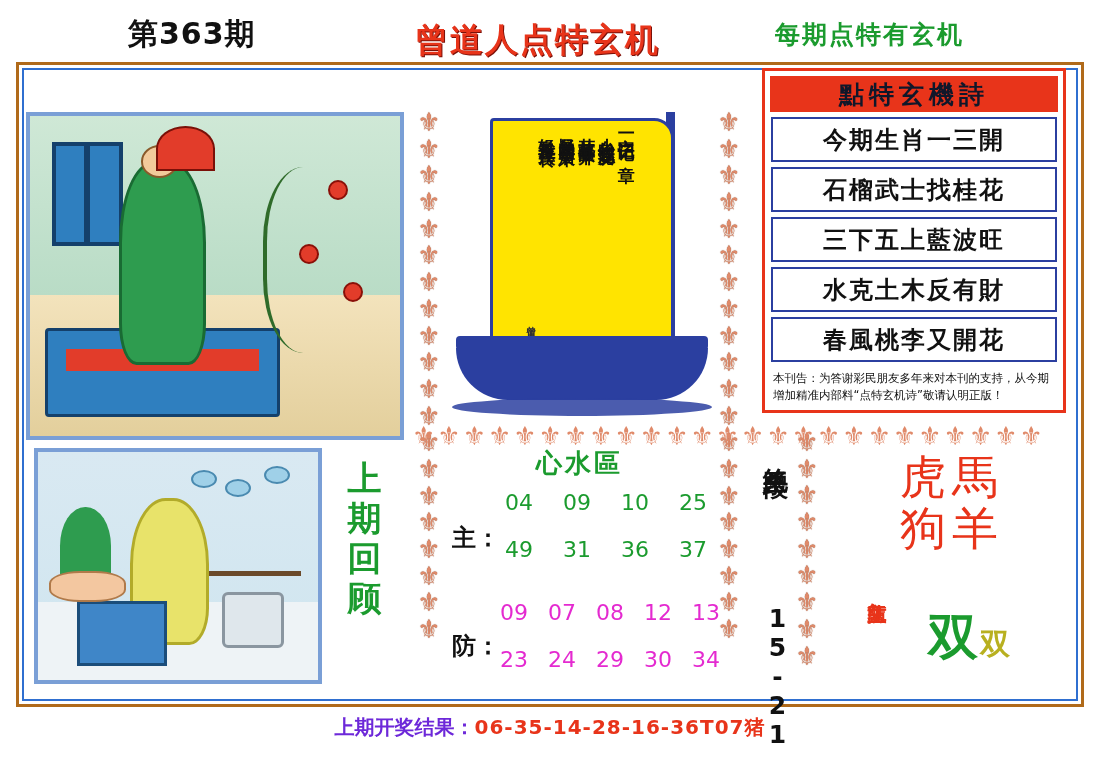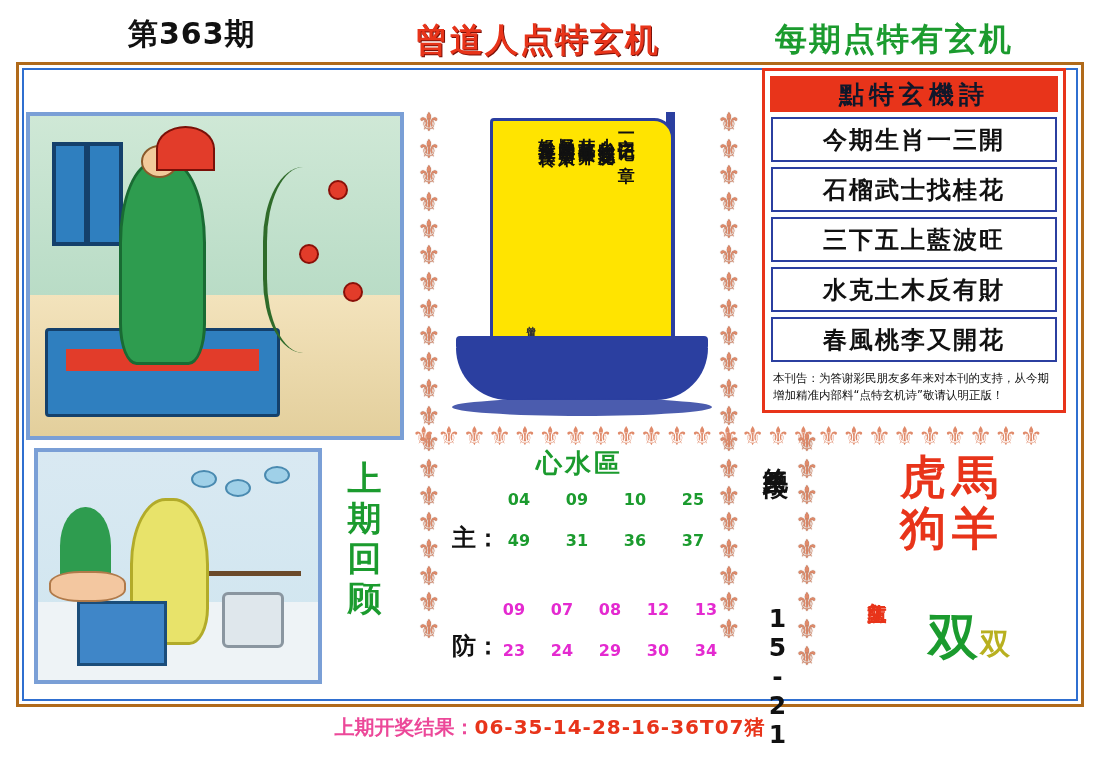"每期点特有玄机" .title-sub { font-size: 32px -> 25px }
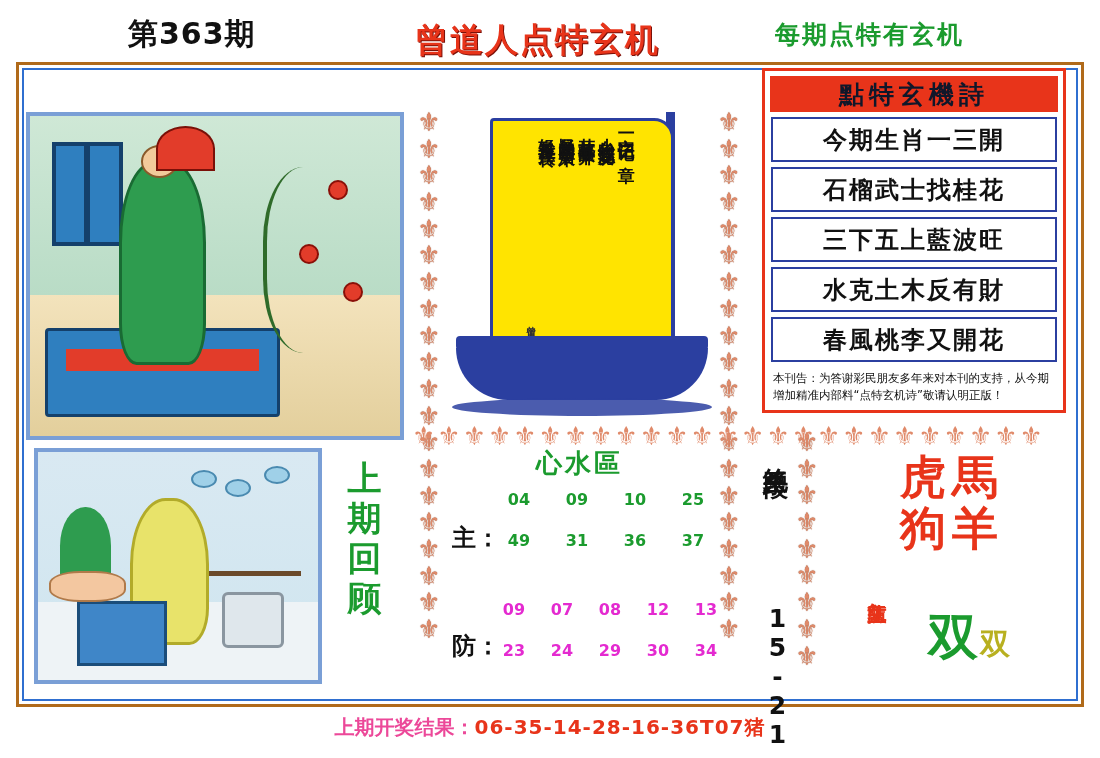"04" .numgrid { font-size: 16px -> 22px; font-weight: bold -> normal }
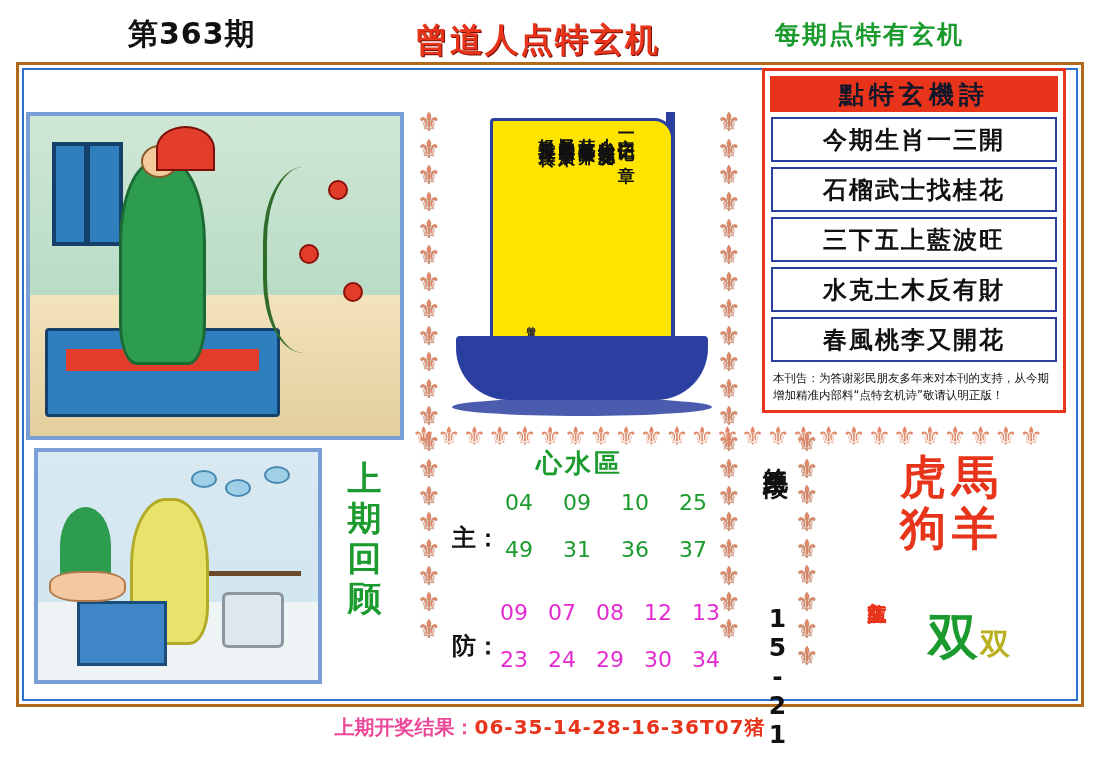"虎馬" .zodiac { font-weight: bold -> normal }
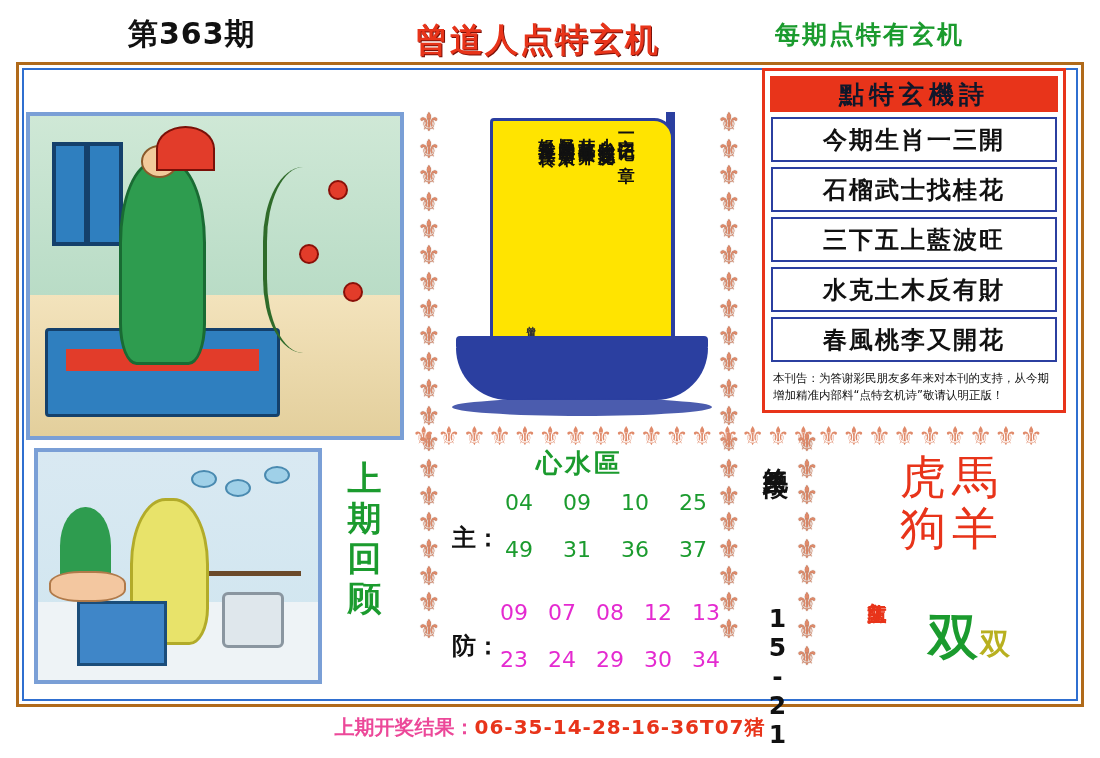"上期开奖结果：" .footer .label { color: #ec4899 -> #6d28d9 }
